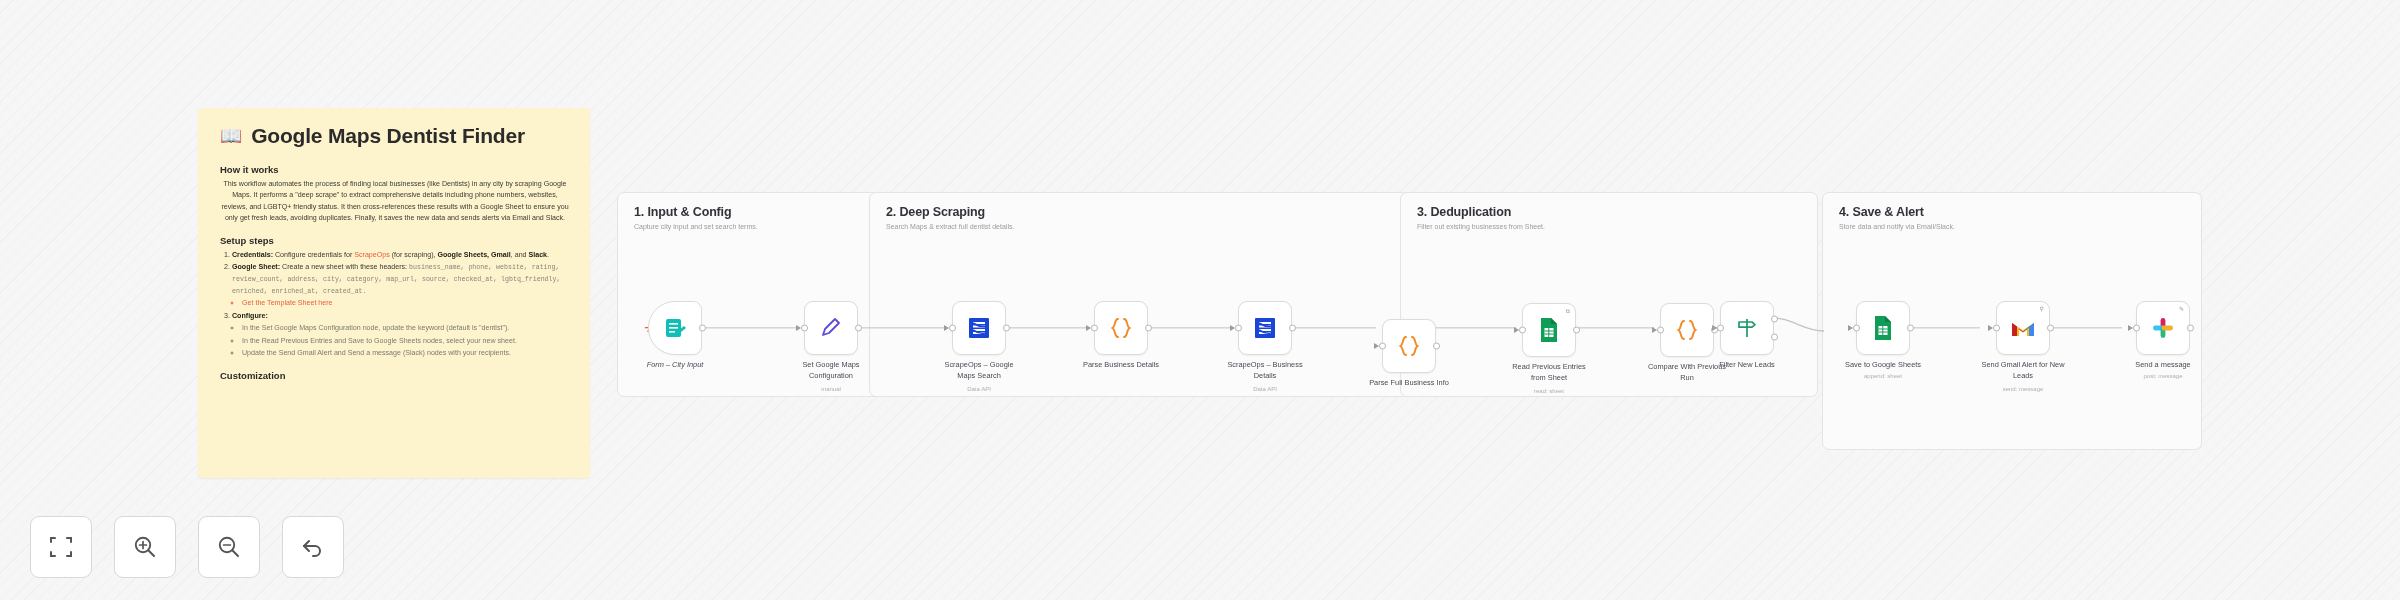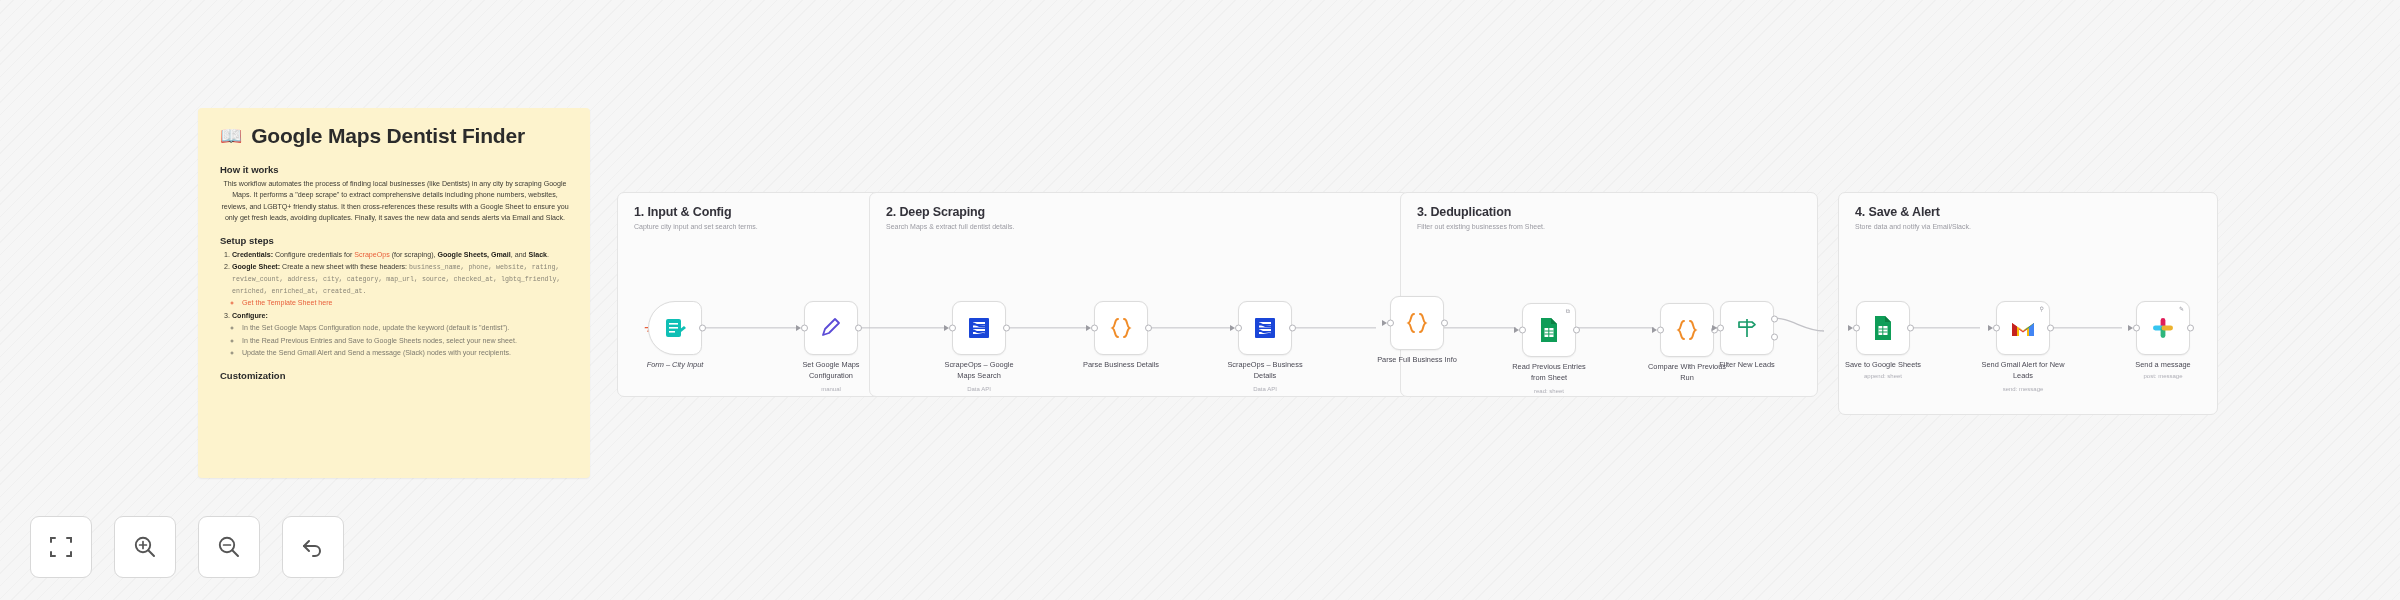"4. Save & Alert" div.group { height: 223px -> 258px; margin-left: 16px -> none }
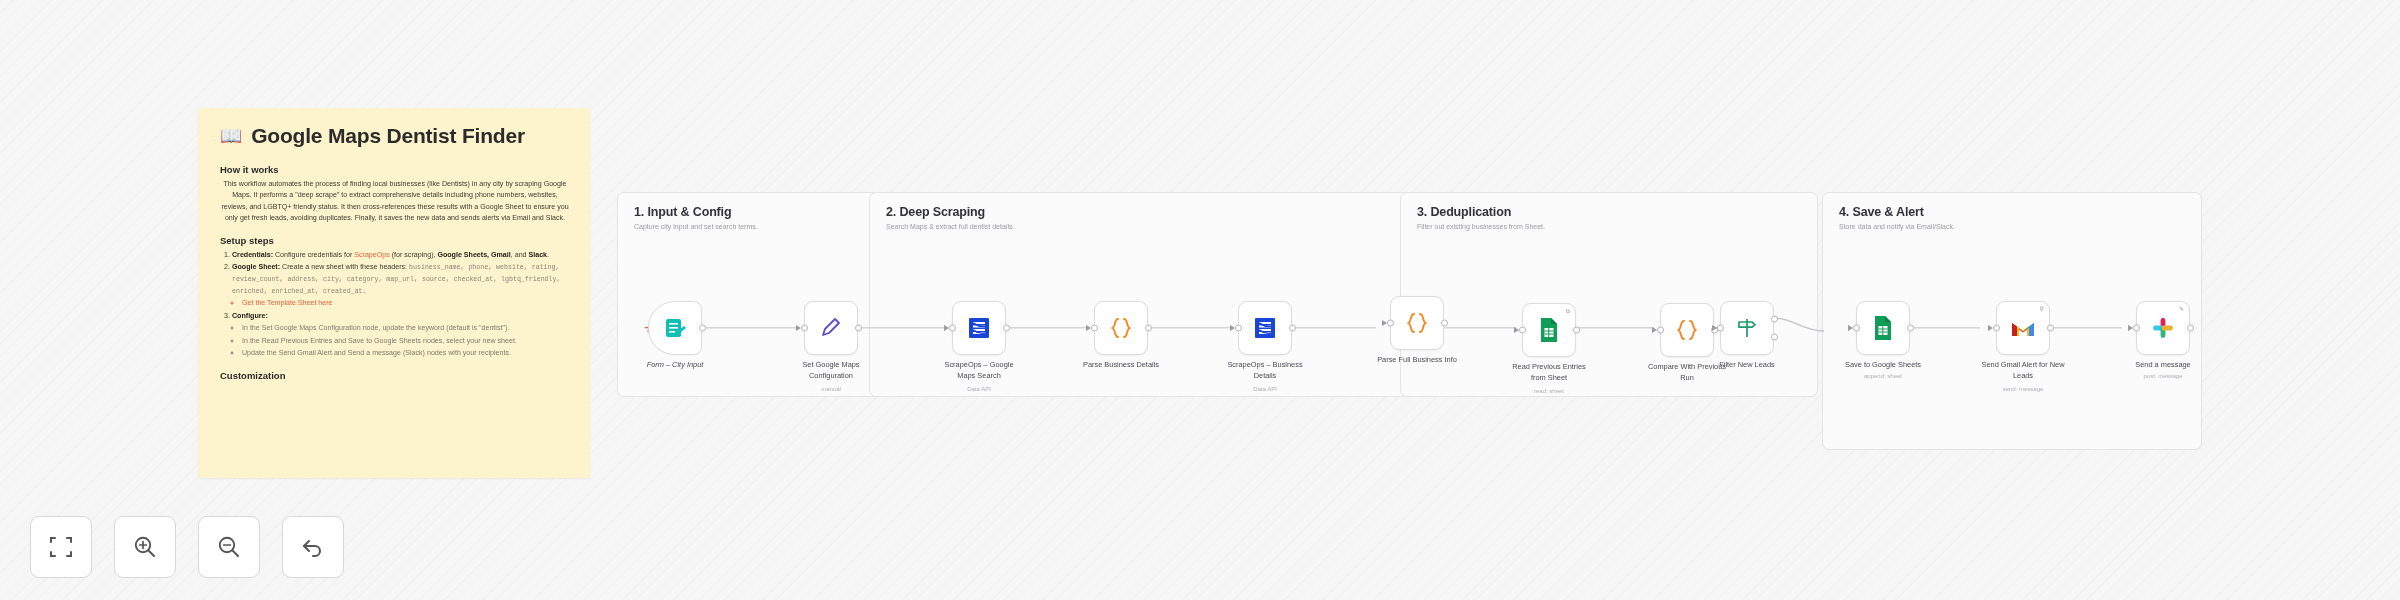"Parse Full Business Info" div.node { margin-left: 8px -> none; top: 296px -> 319px }
